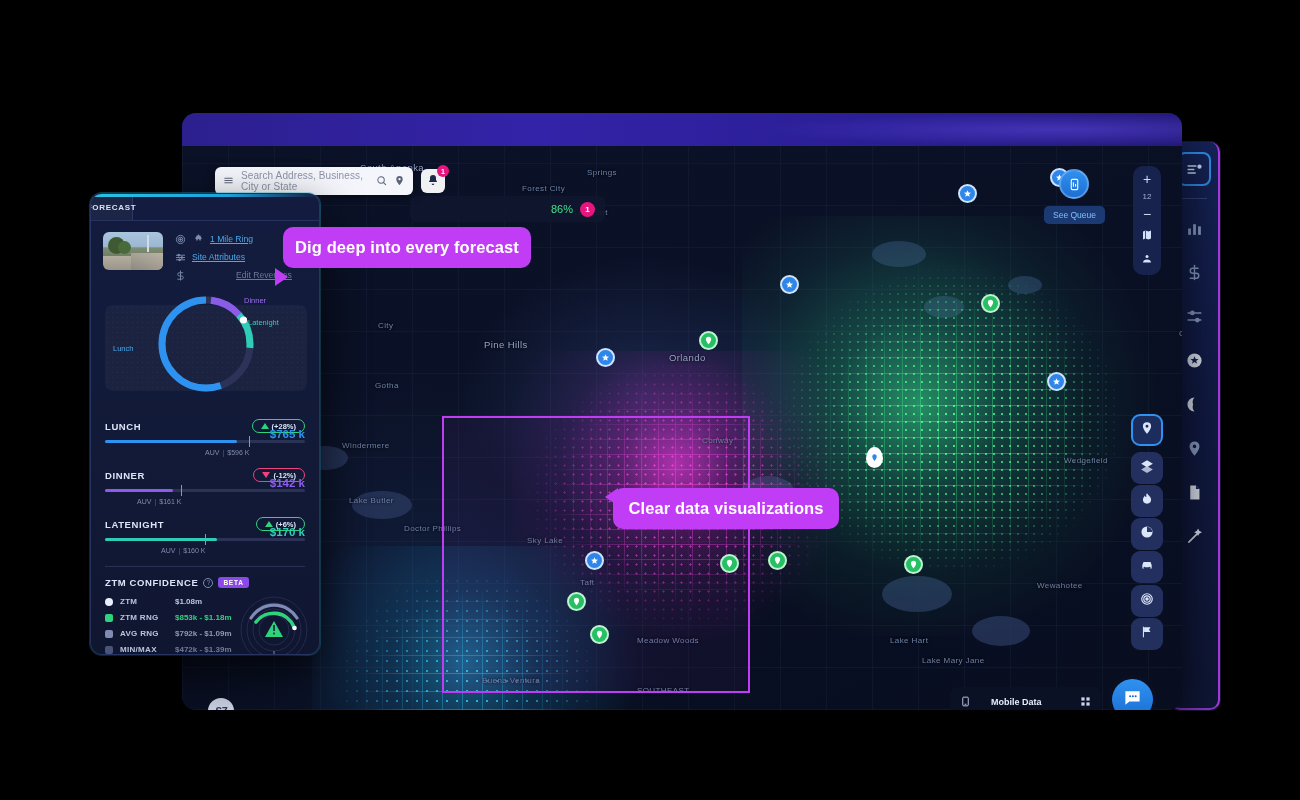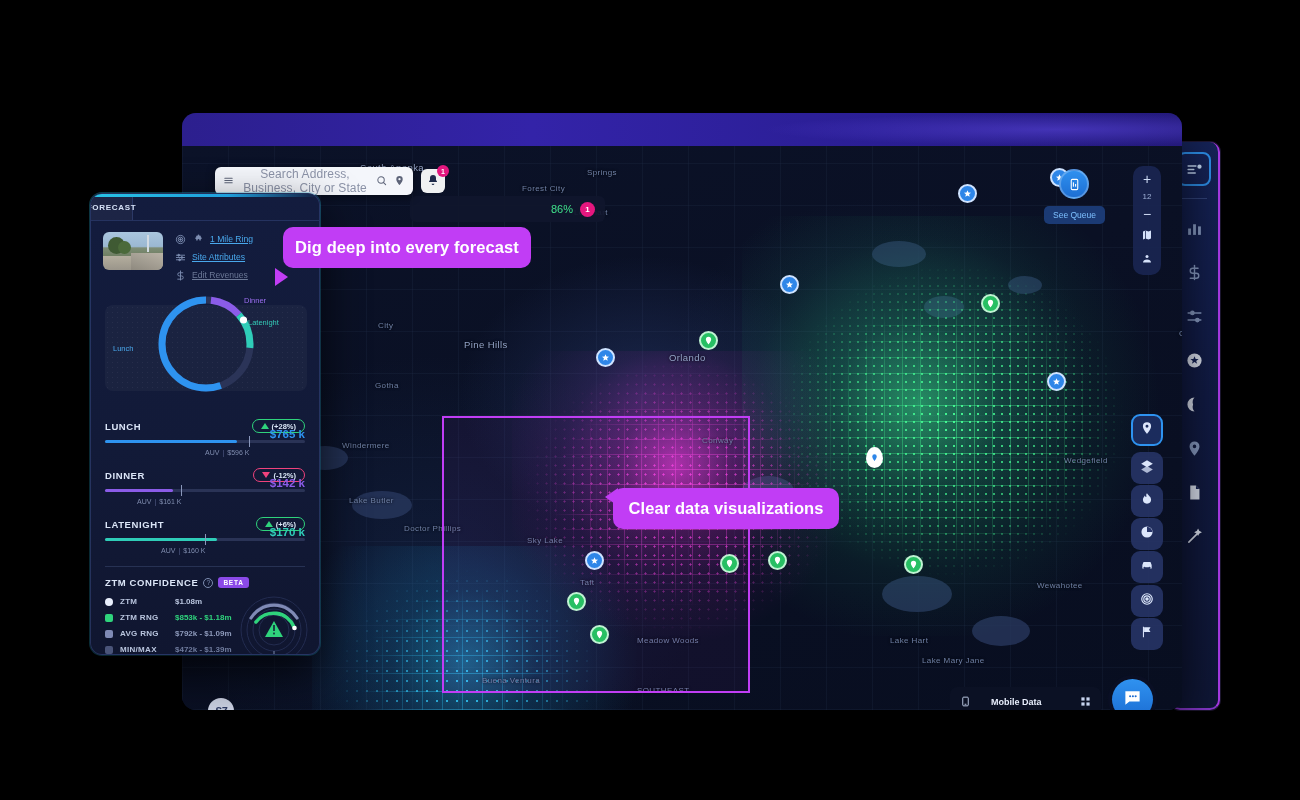"Search Address, Business, City or" .searchbar .ph { font-size: 12px -> 10px; text-align: center -> none }
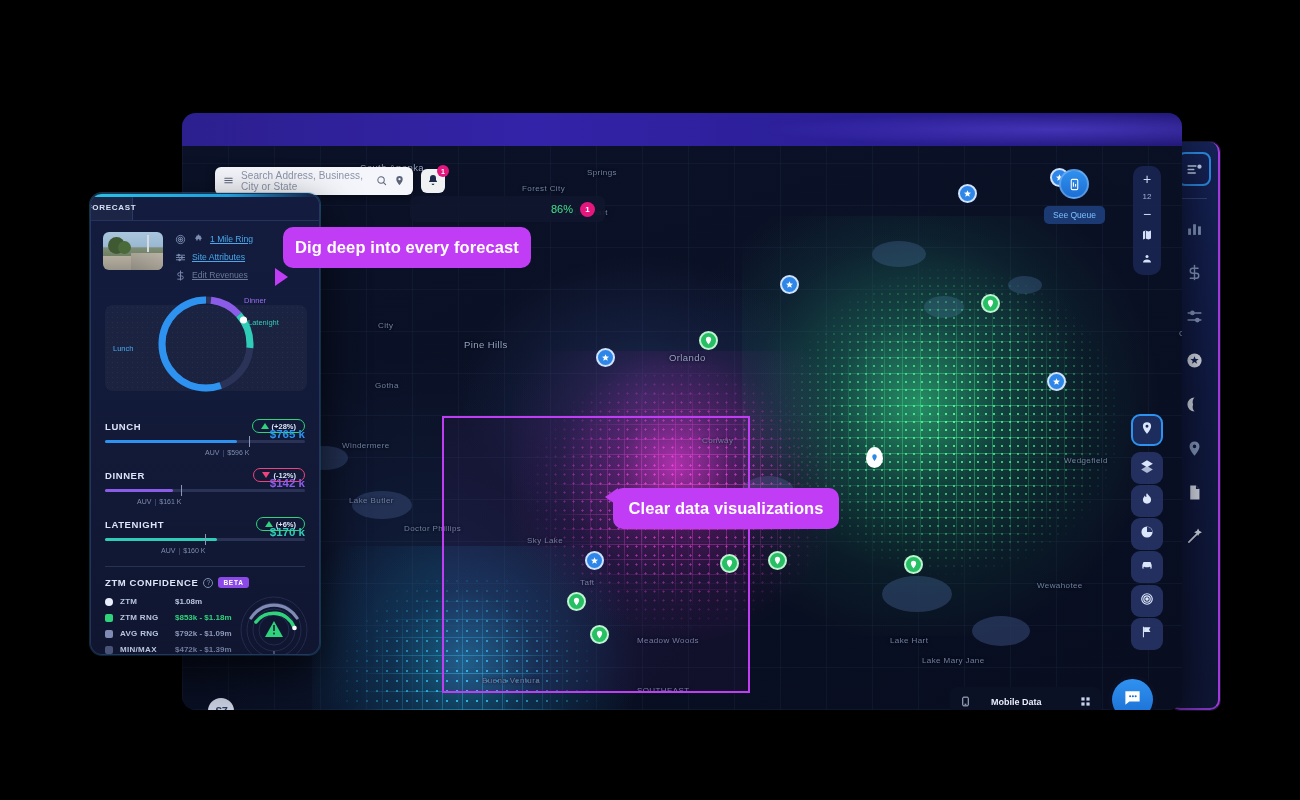"Edit Revenues" .link-row .lk.dim { margin-left: none -> 44px }
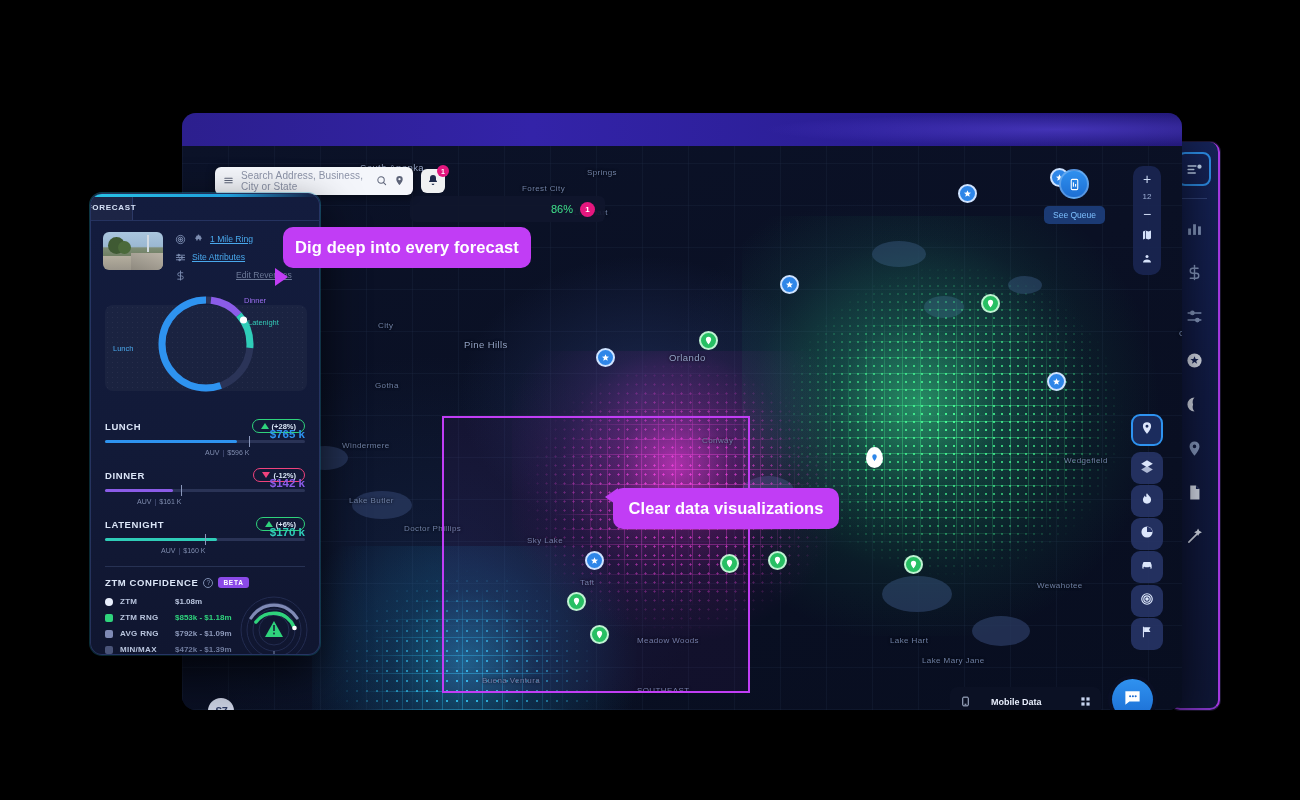"Pine Hills" div.map-label { left: 282px -> 302px }
